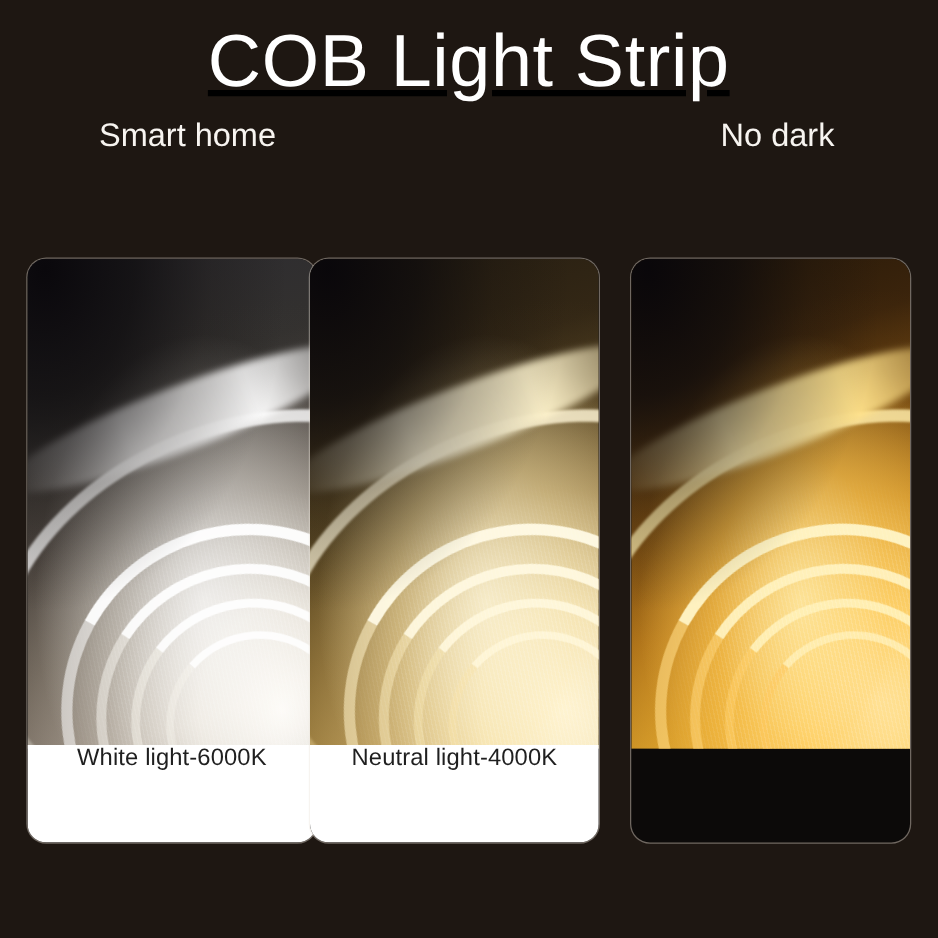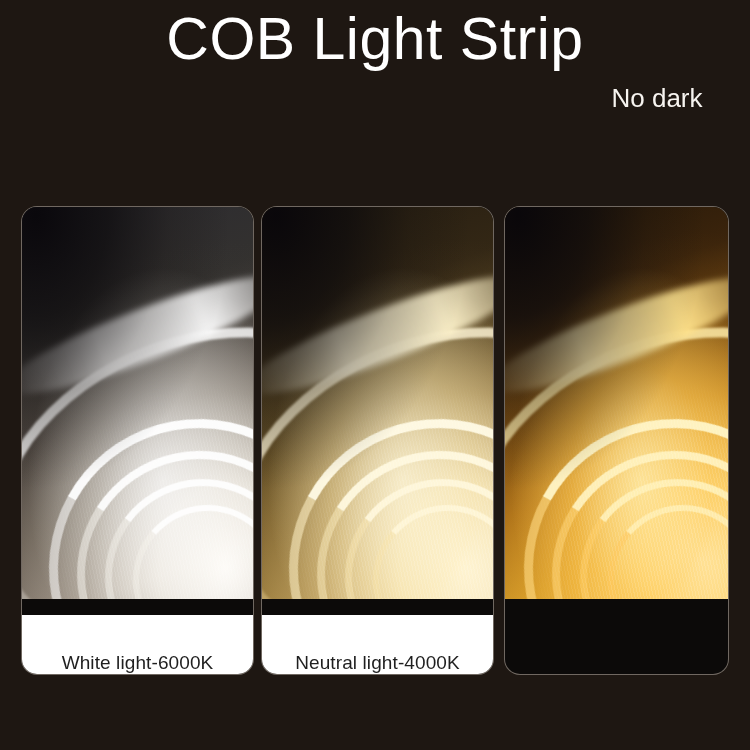"COB Light Strip" .header { padding-top: 8px -> 18px; text-decoration: none -> underline }
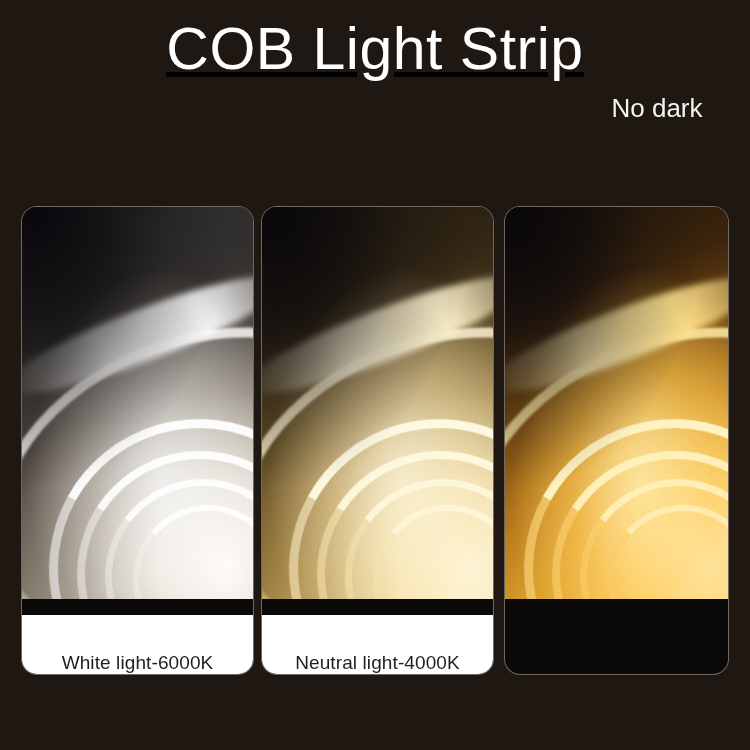"Smart home" div.subtitle { html: none -> <div>Smart home</div> }
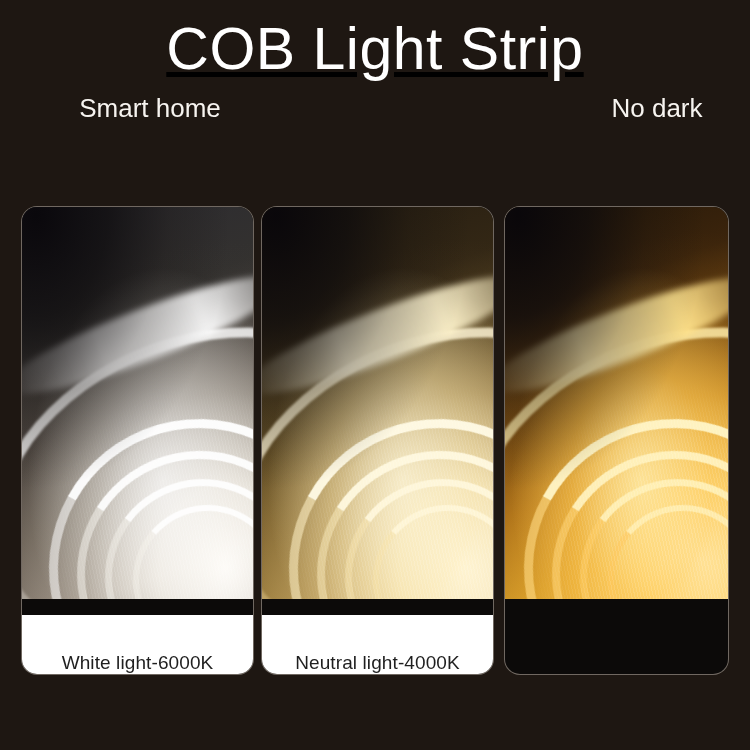"No dark" .subtitle.s2 { left: 657px -> 622px }
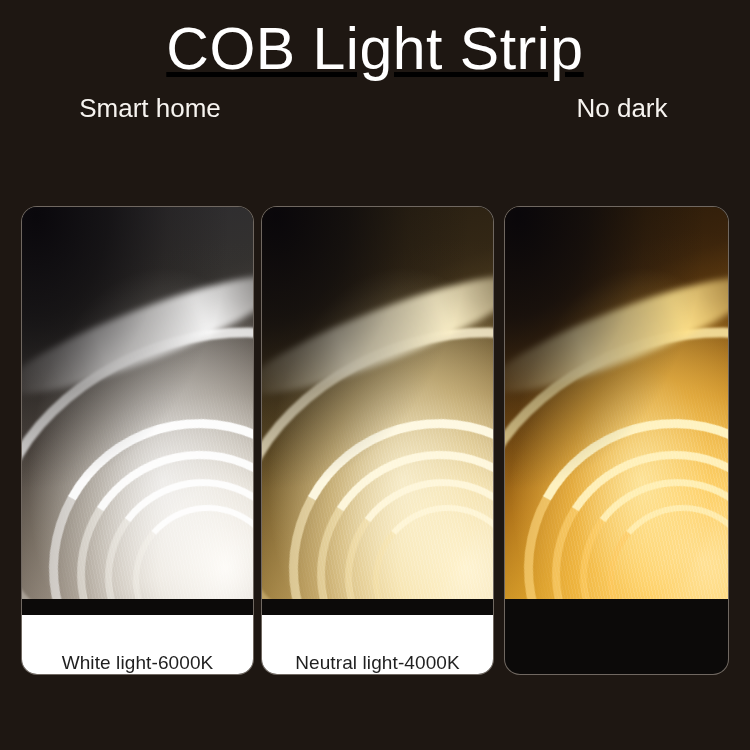"White light-6000K" .caption { align-items: flex-end -> flex-start; height: 59px -> 78px }
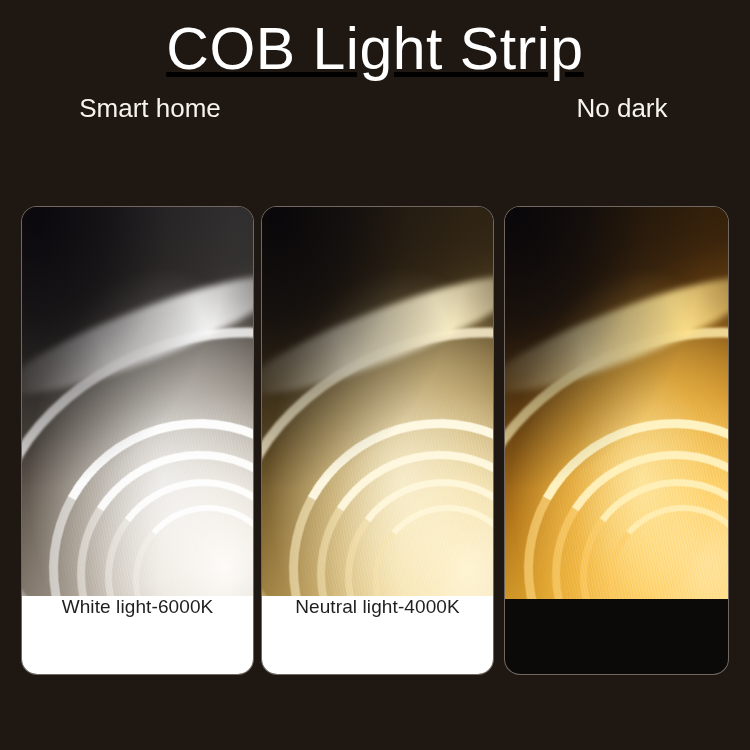"Neutral light-4000K" .card.c1 { left: 262px -> 248px }
